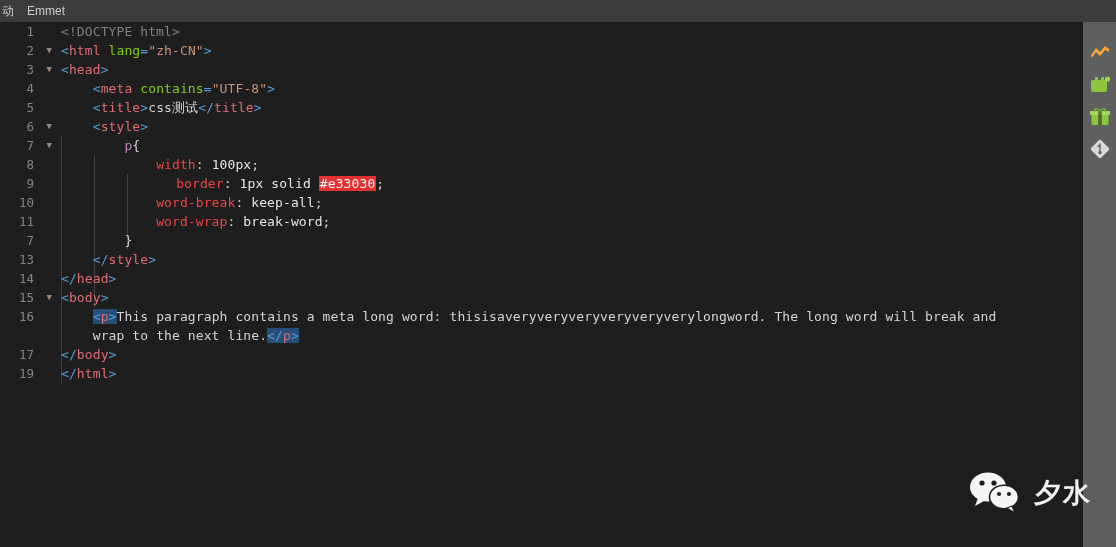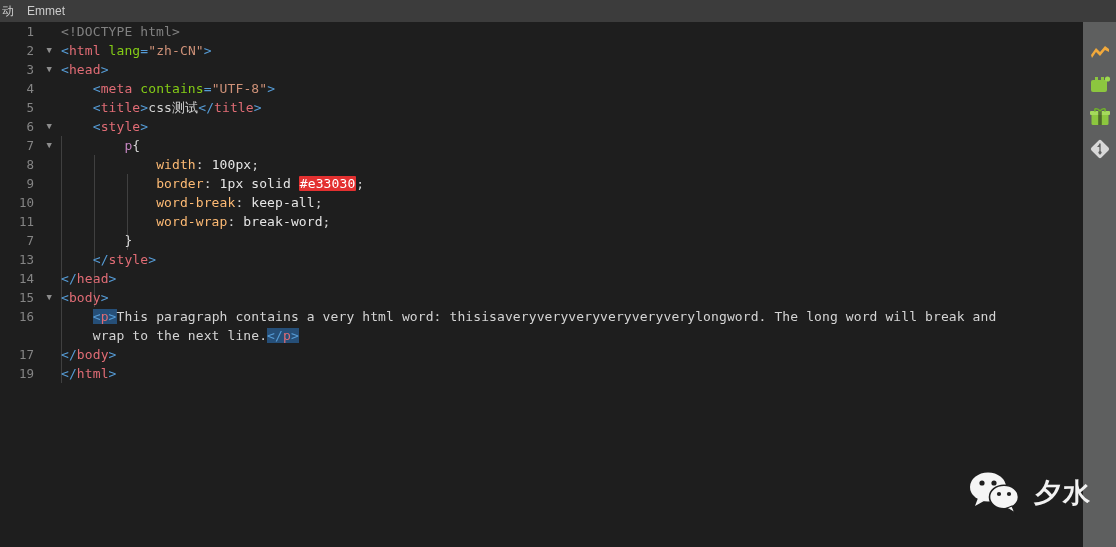"width" .t-prop { color: #fdba74 -> #ef4444 }
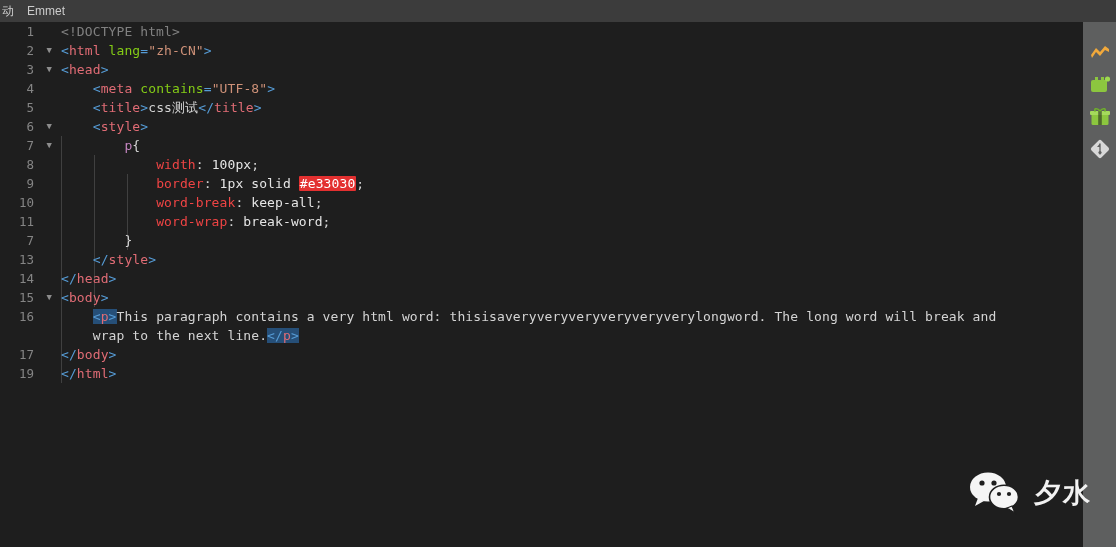"border: 1px solid #e33030;" span.code { padding-left: none -> 20px }
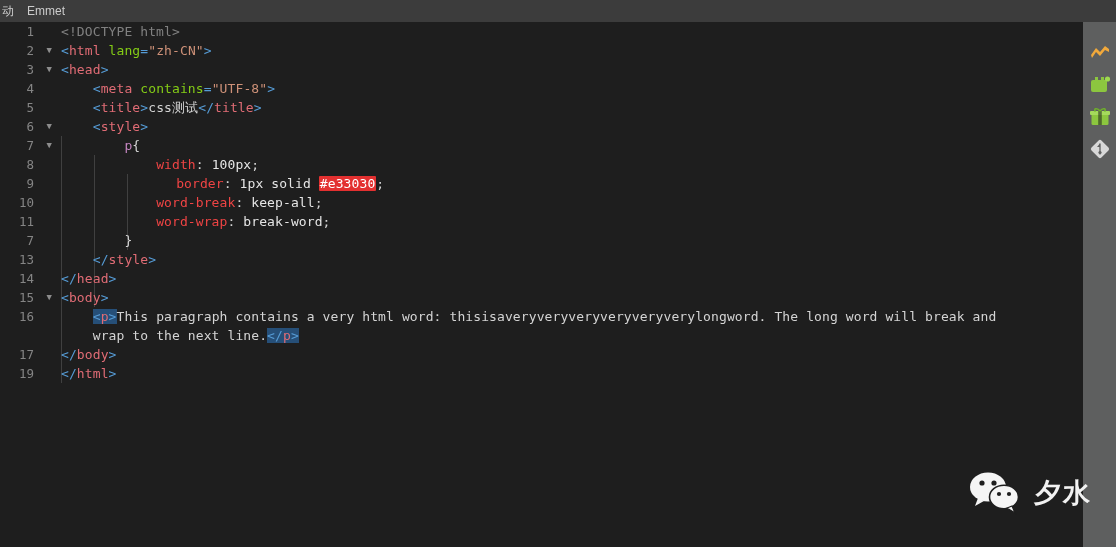"This paragraph contains a very" span.t-text { text: very html -> meta long }
